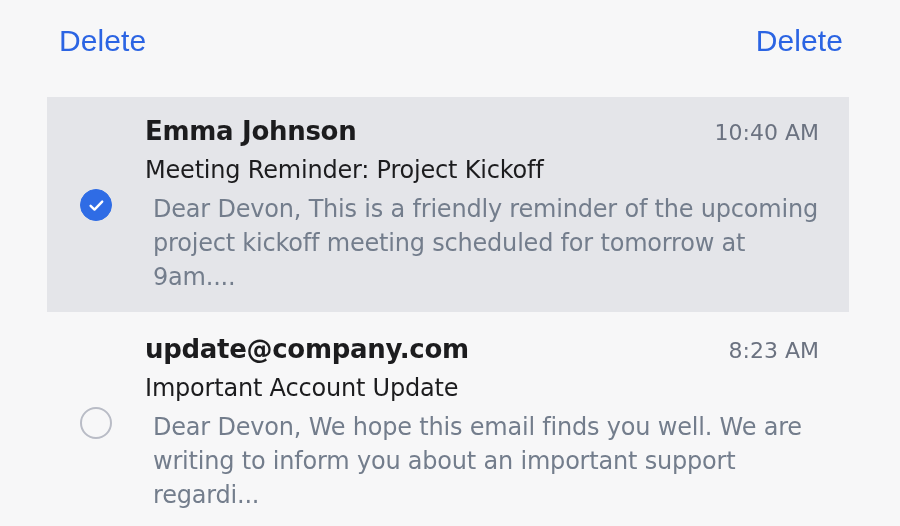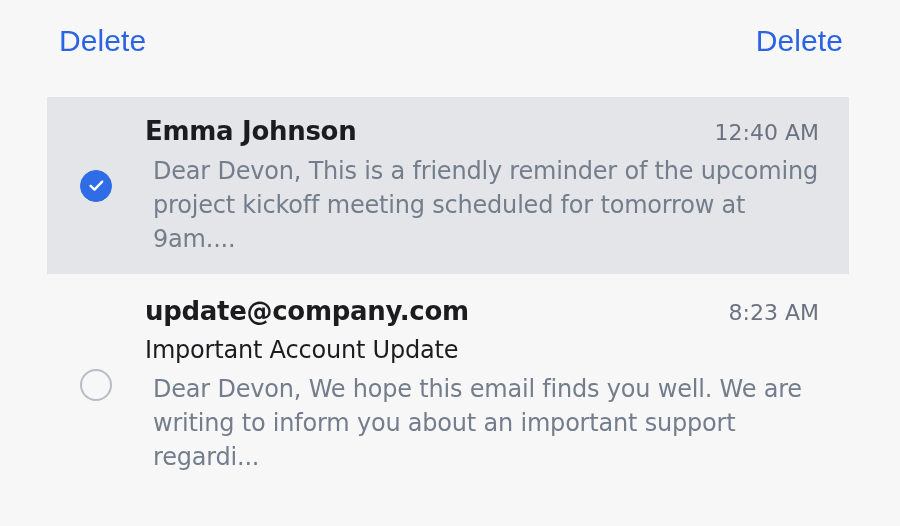"12:40 AM" div.time { text: 12:40 -> 10:40 }
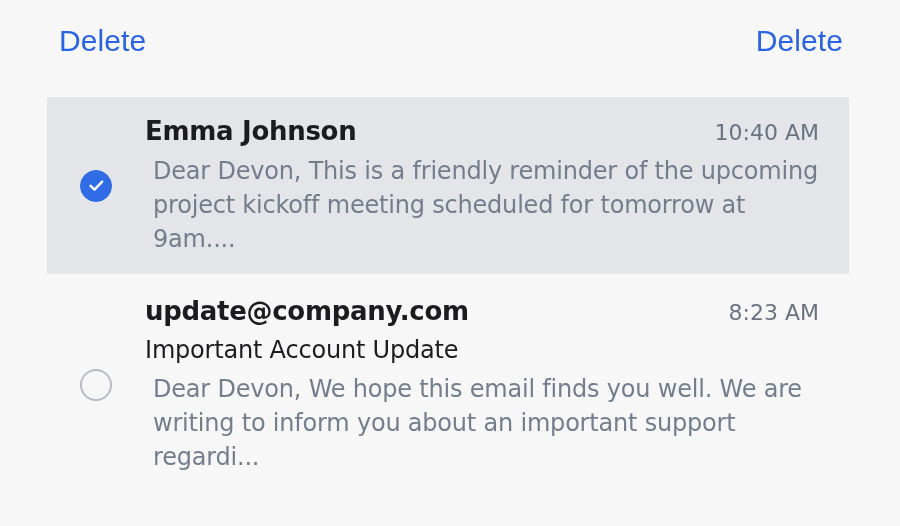"Meeting Reminder: Project Kickoff" div.subject { html: none -> <div>Meeting Reminder: Project Kickoff</div> }
